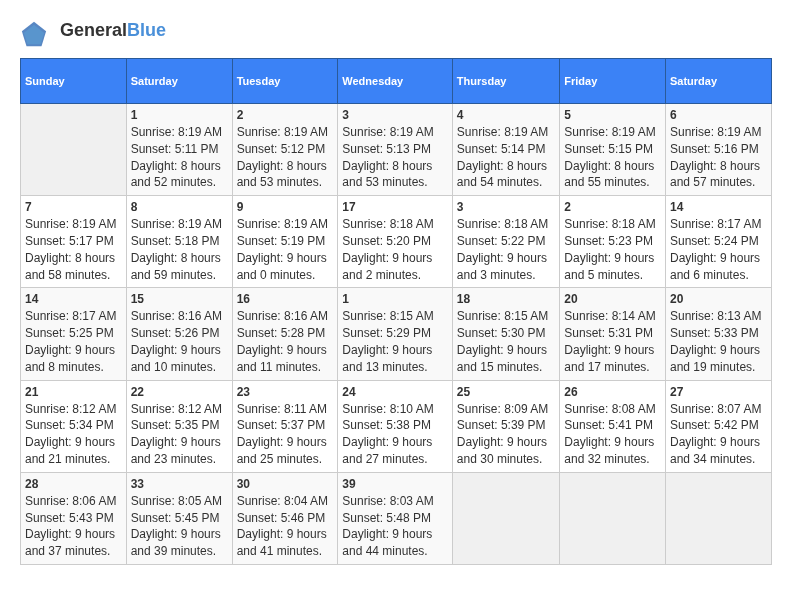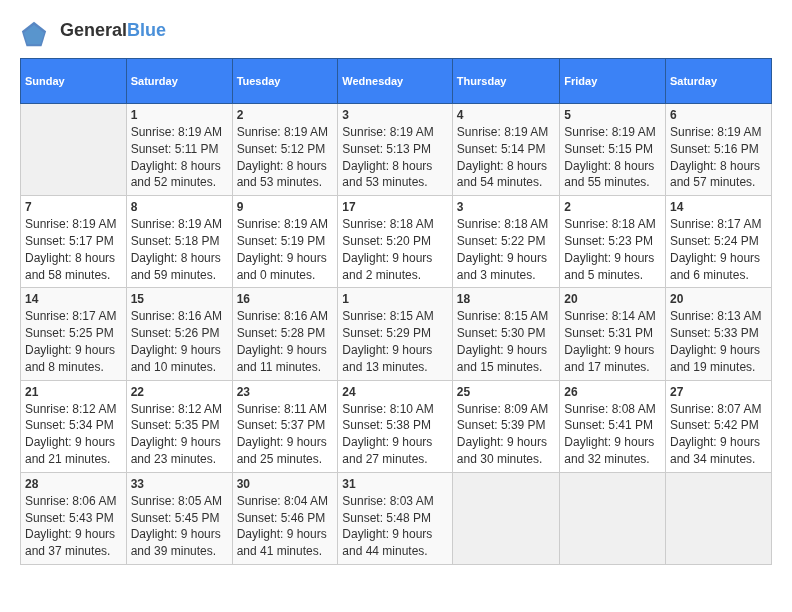"31" div.day-number { text: 31 -> 39 }
